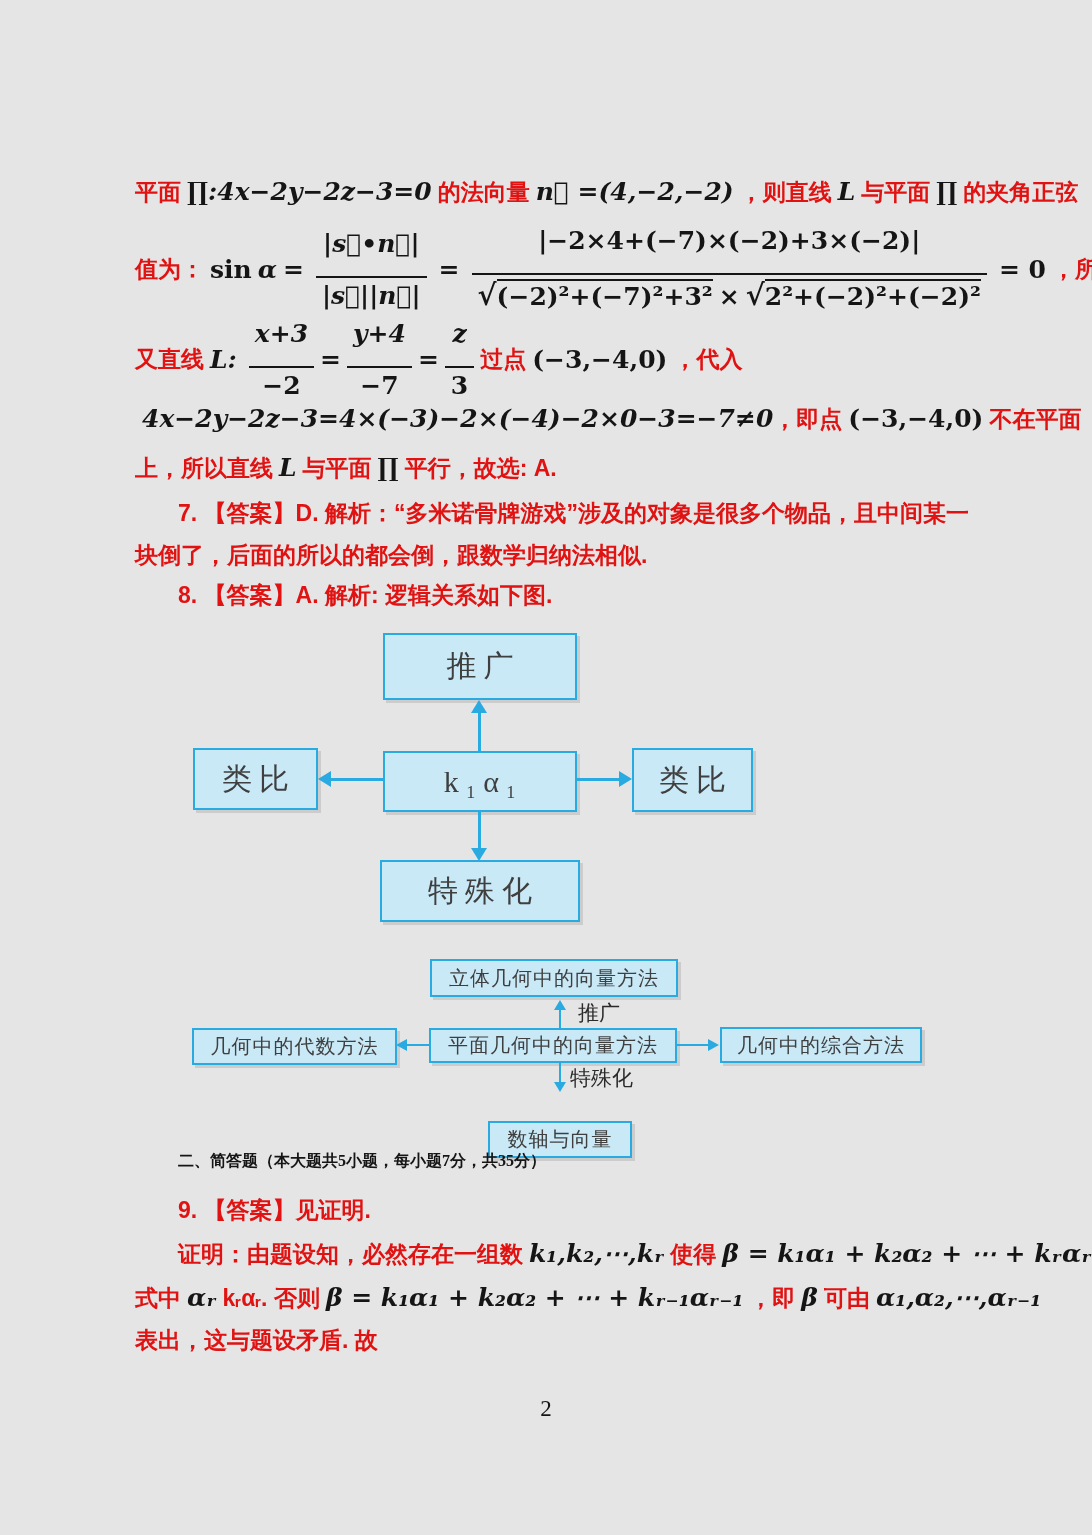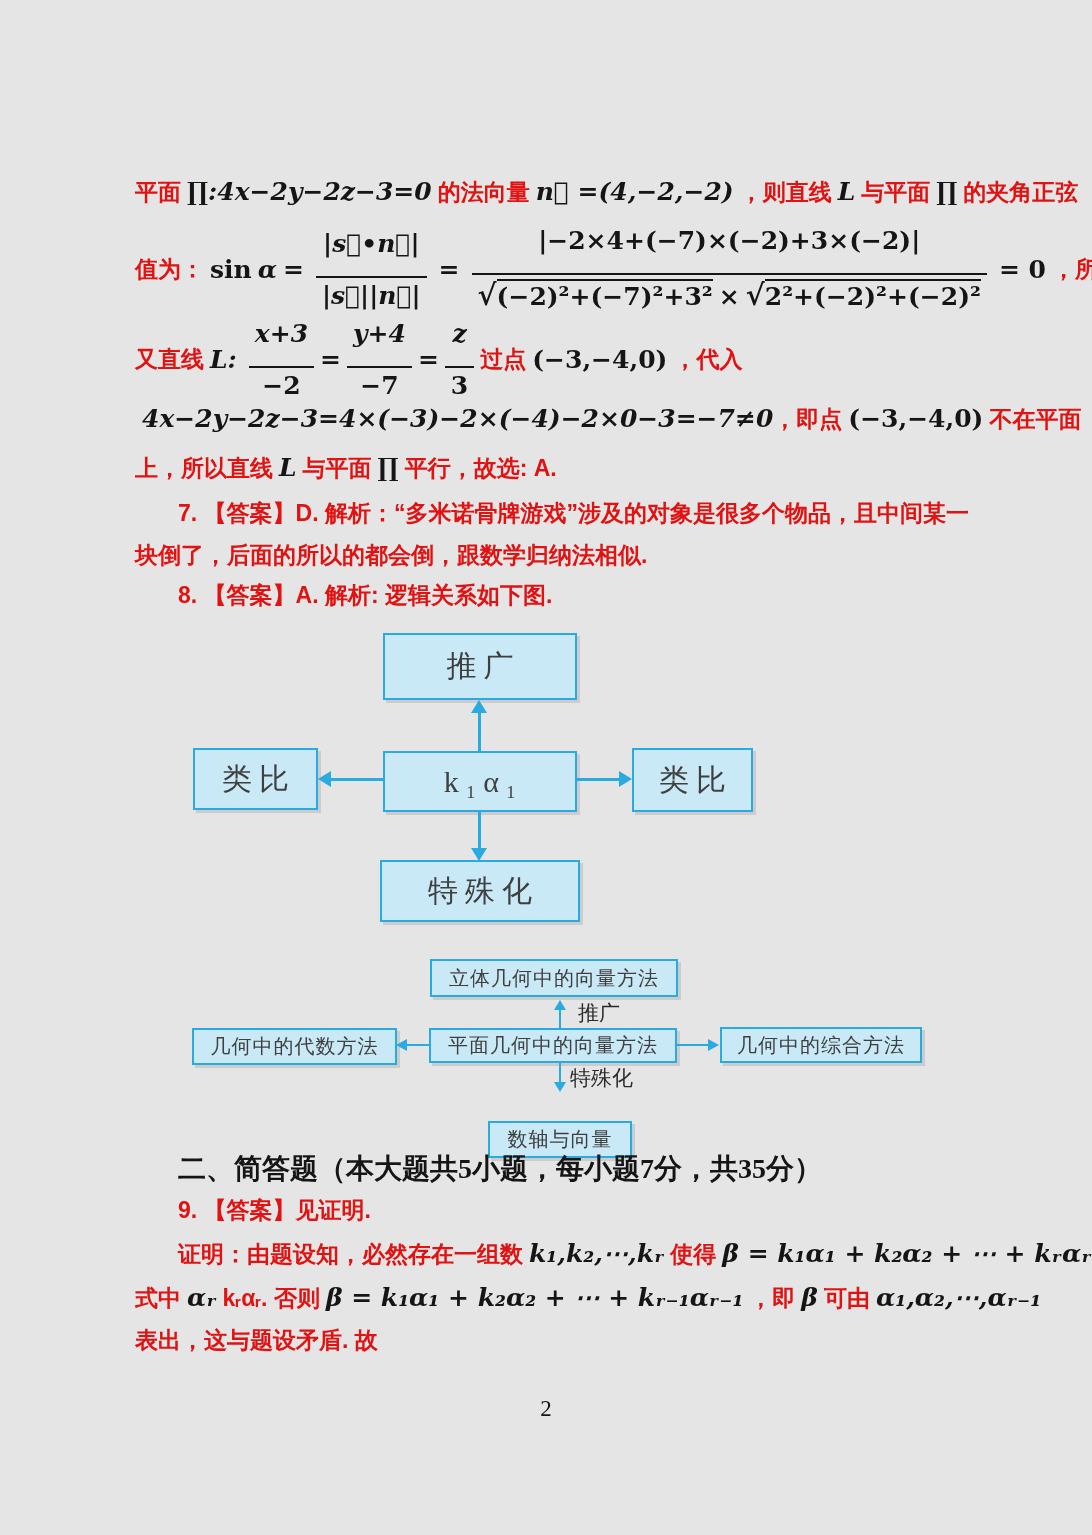"二、简答题（本大题共5小题，每小题7分，共35分）" div.line { font-size: 28px -> 16px }
